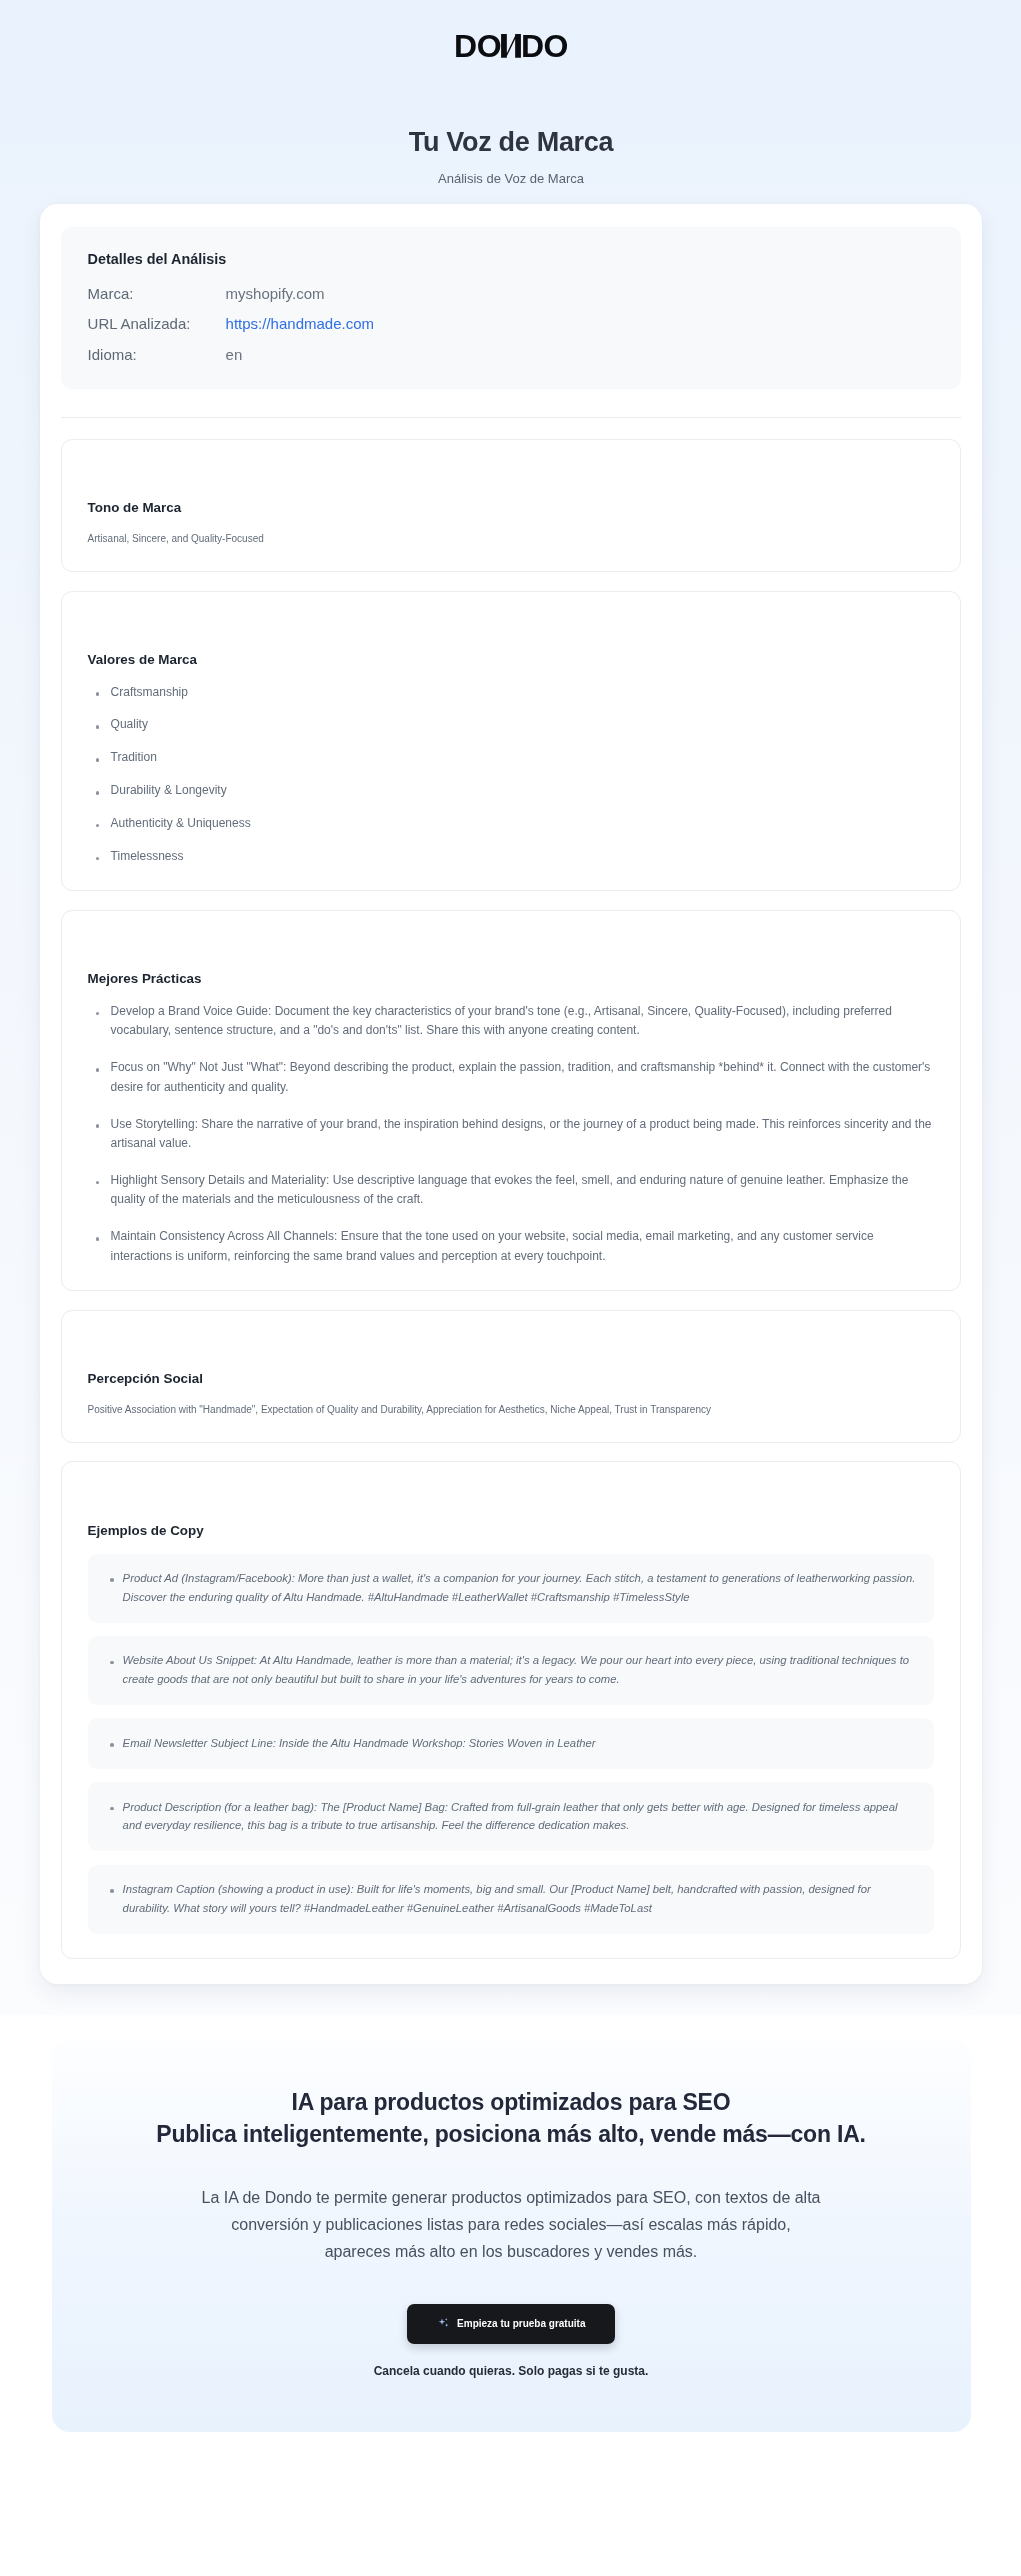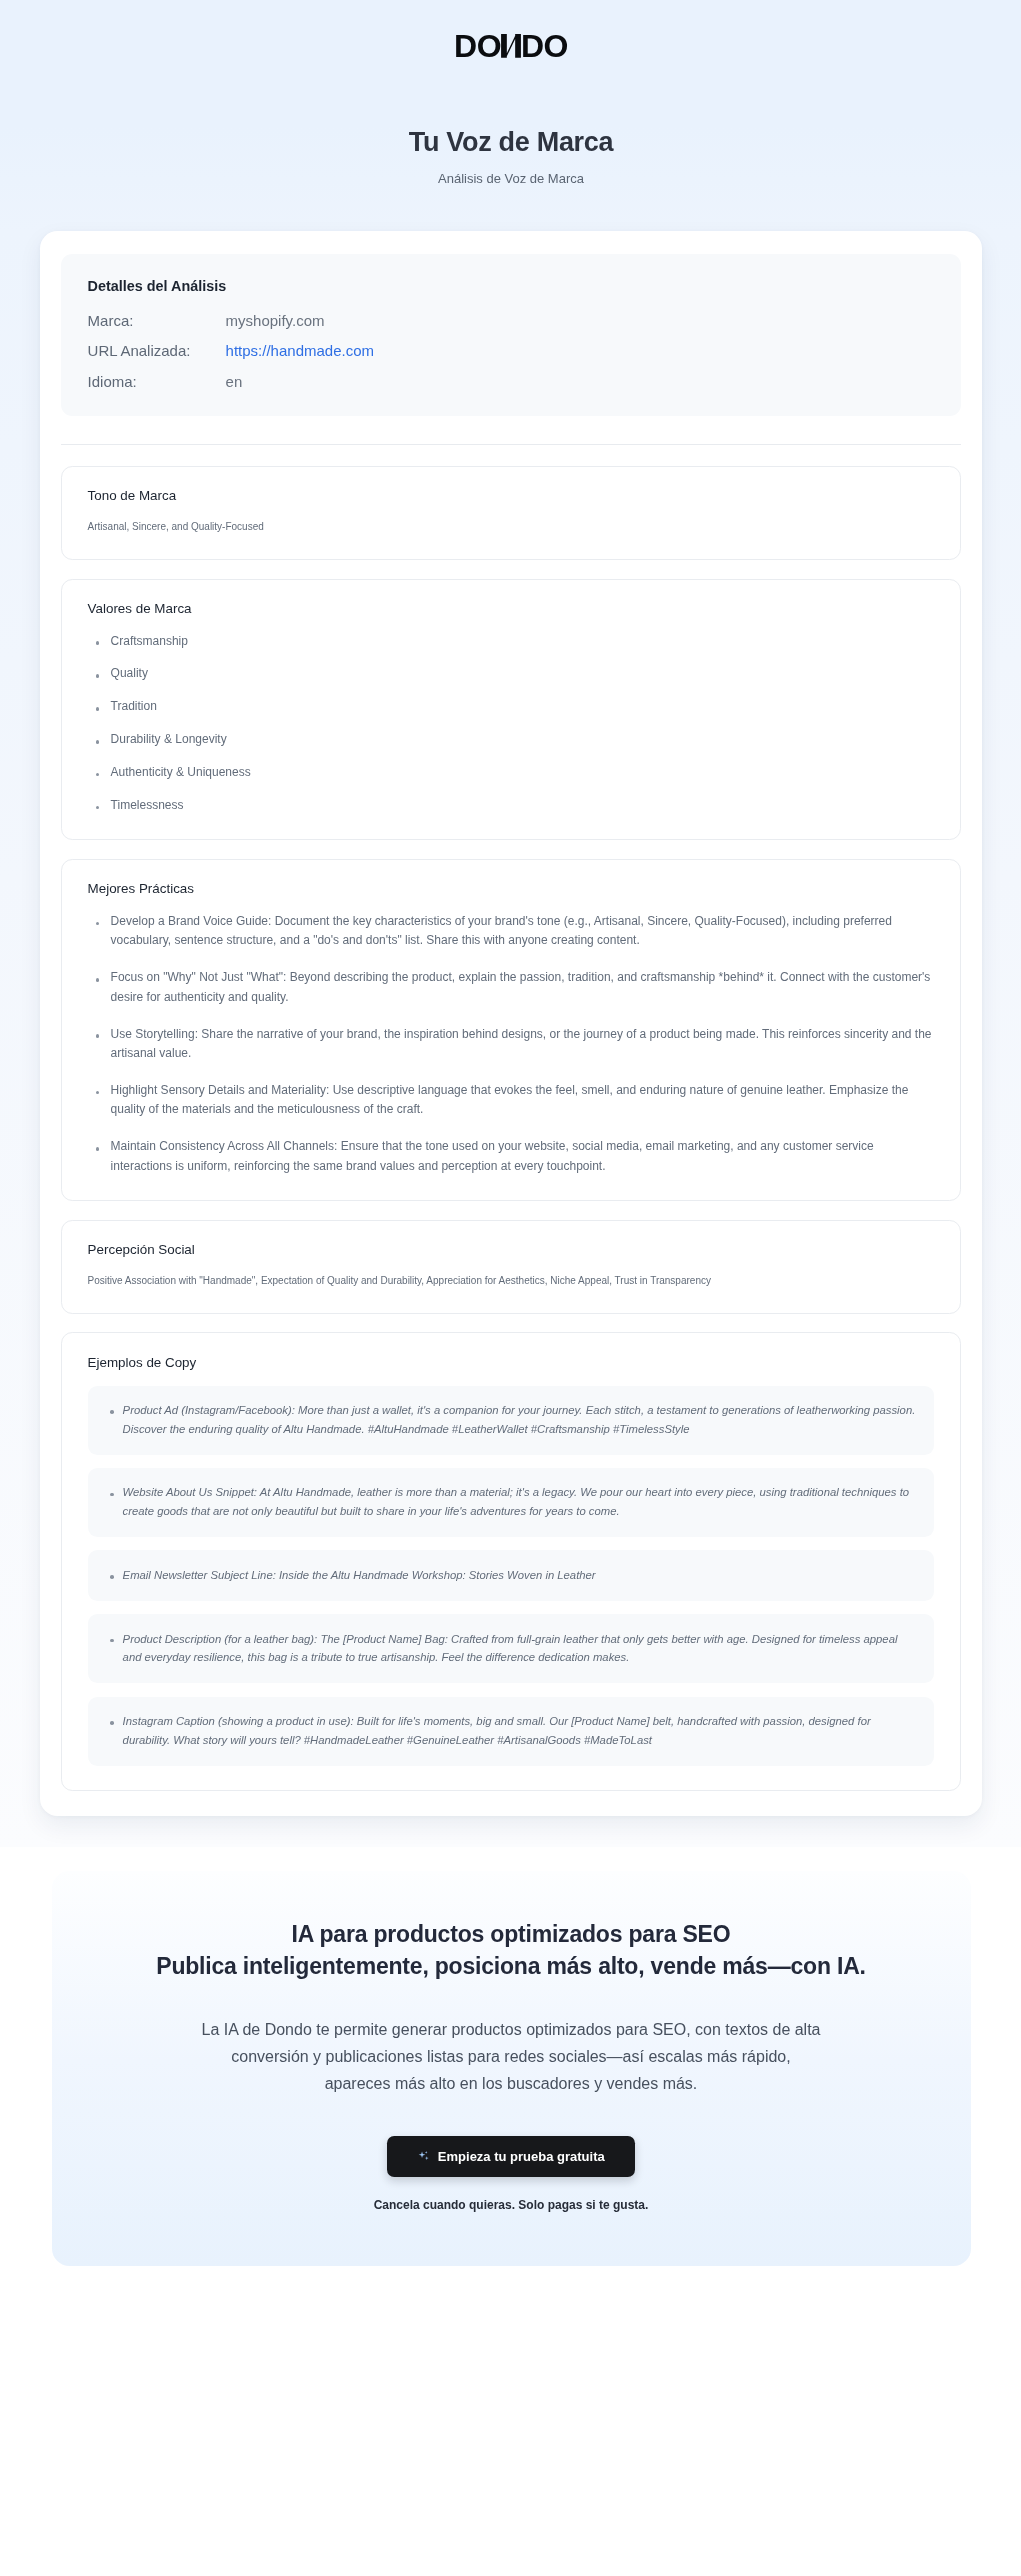"DO DO" .hero-band { padding: 0 0 45px 0 -> 0 0 18px 0 }
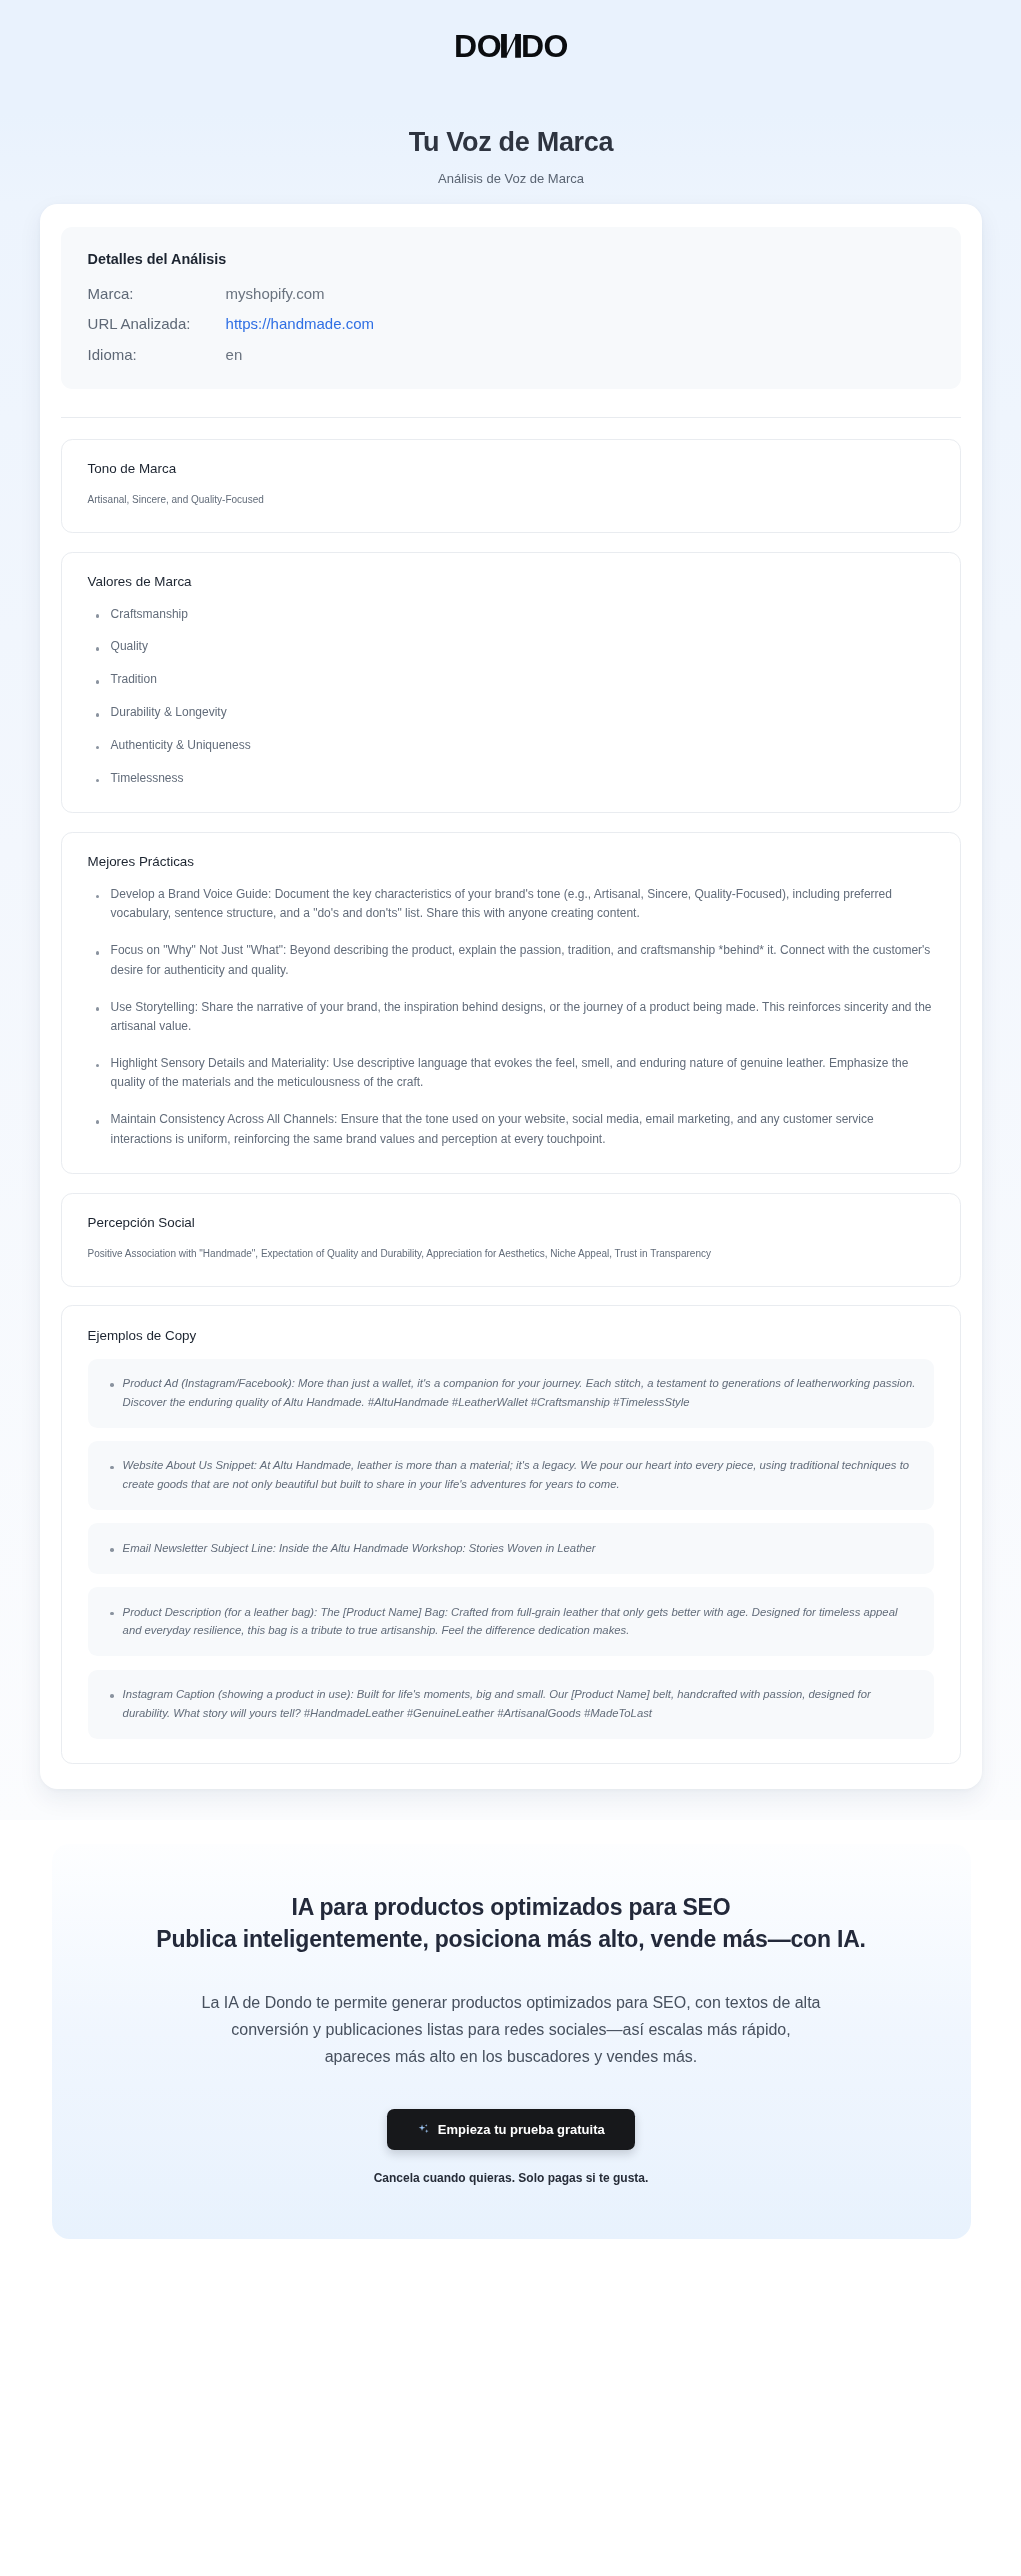"Tono de Marca" .section-title { font-weight: 400 -> 700; margin-top: none -> 39px }
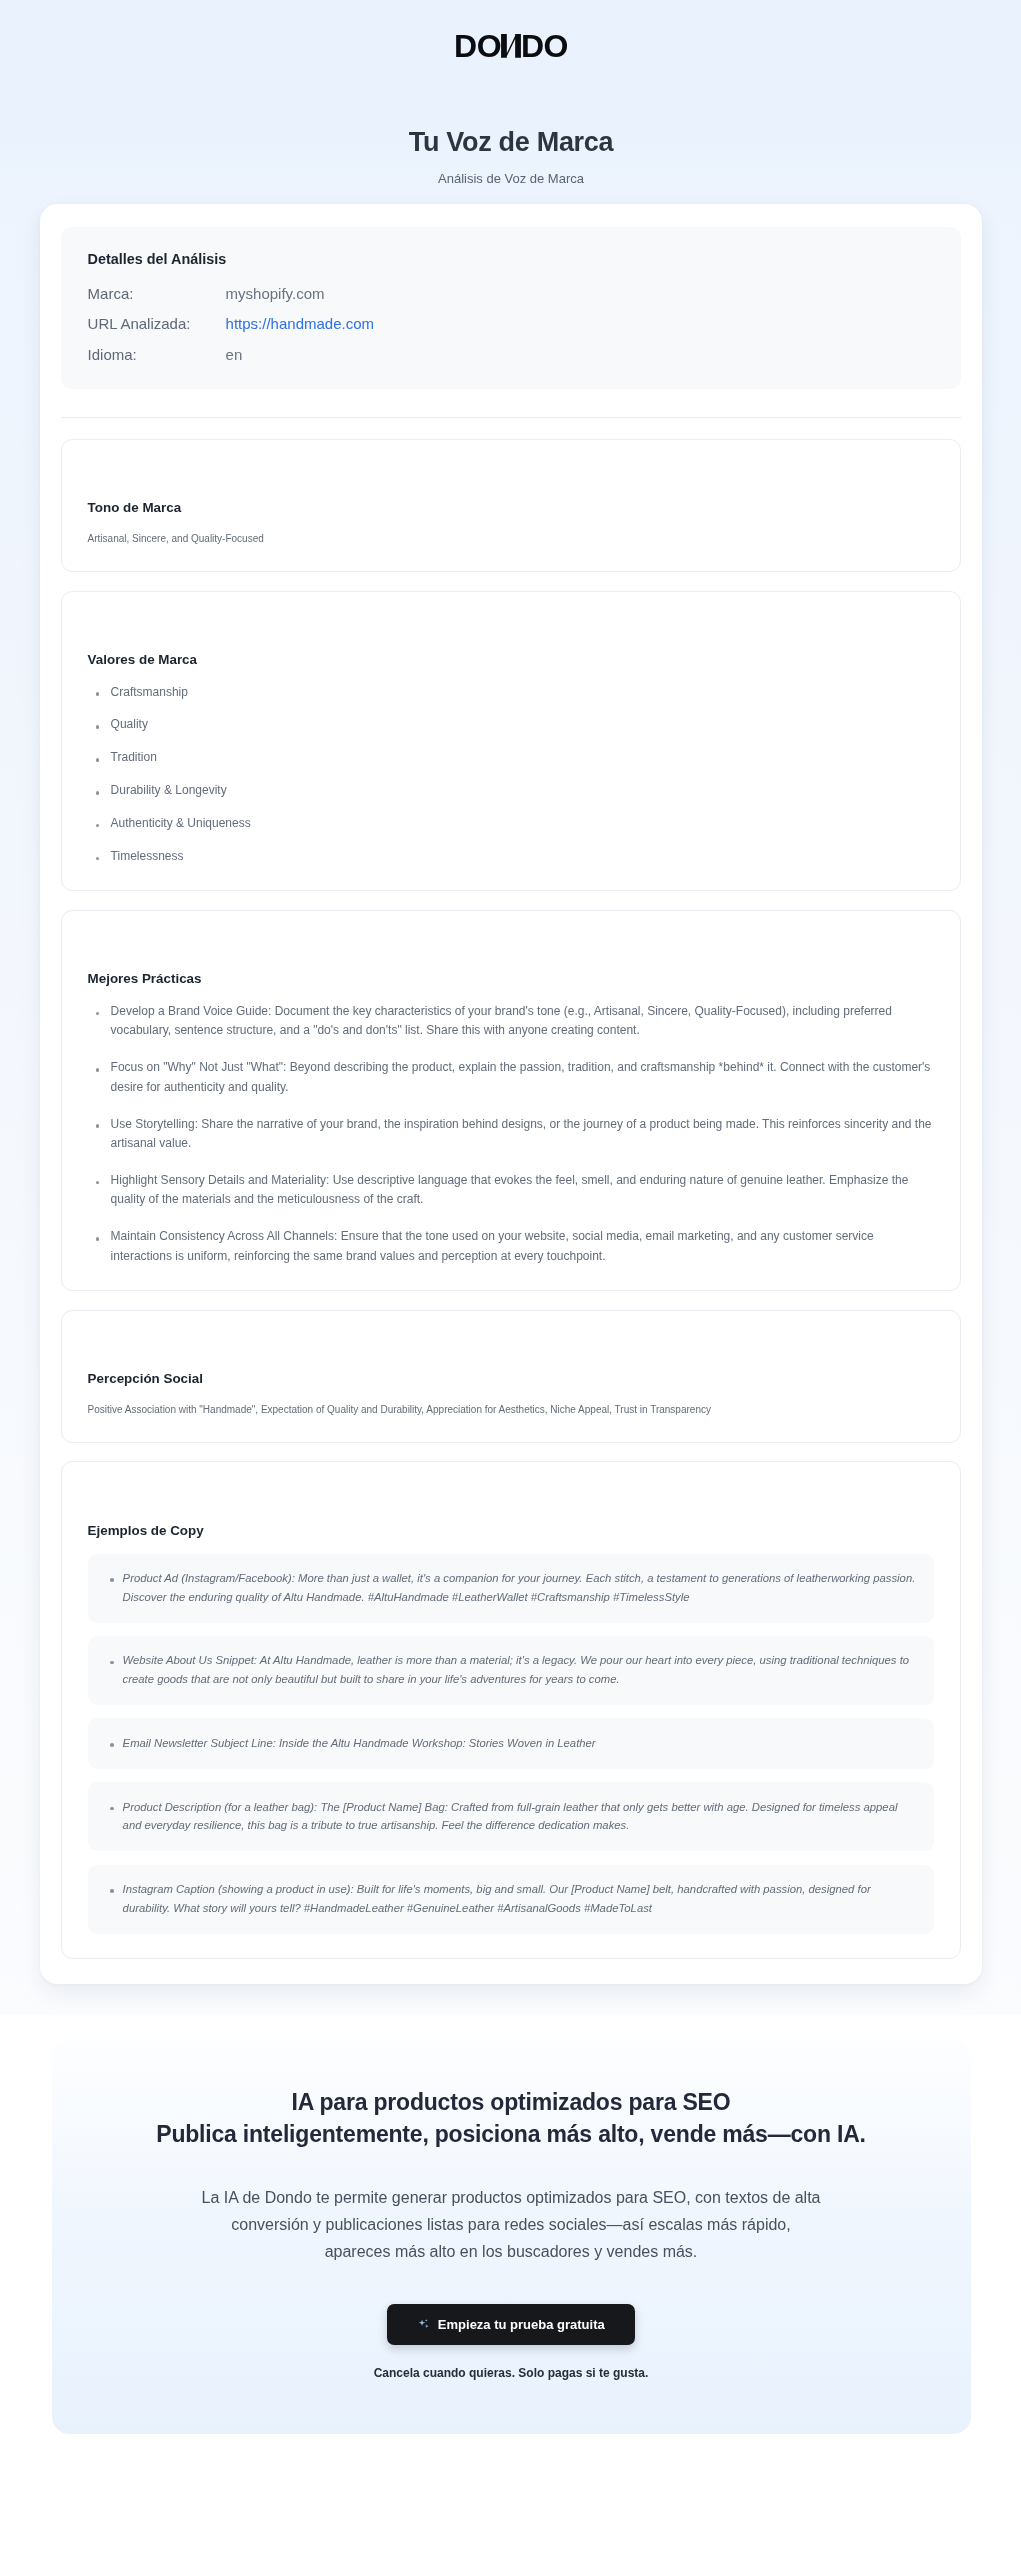"Empieza tu prueba gratuita" .cta-button { font-size: 13px -> 10px }
